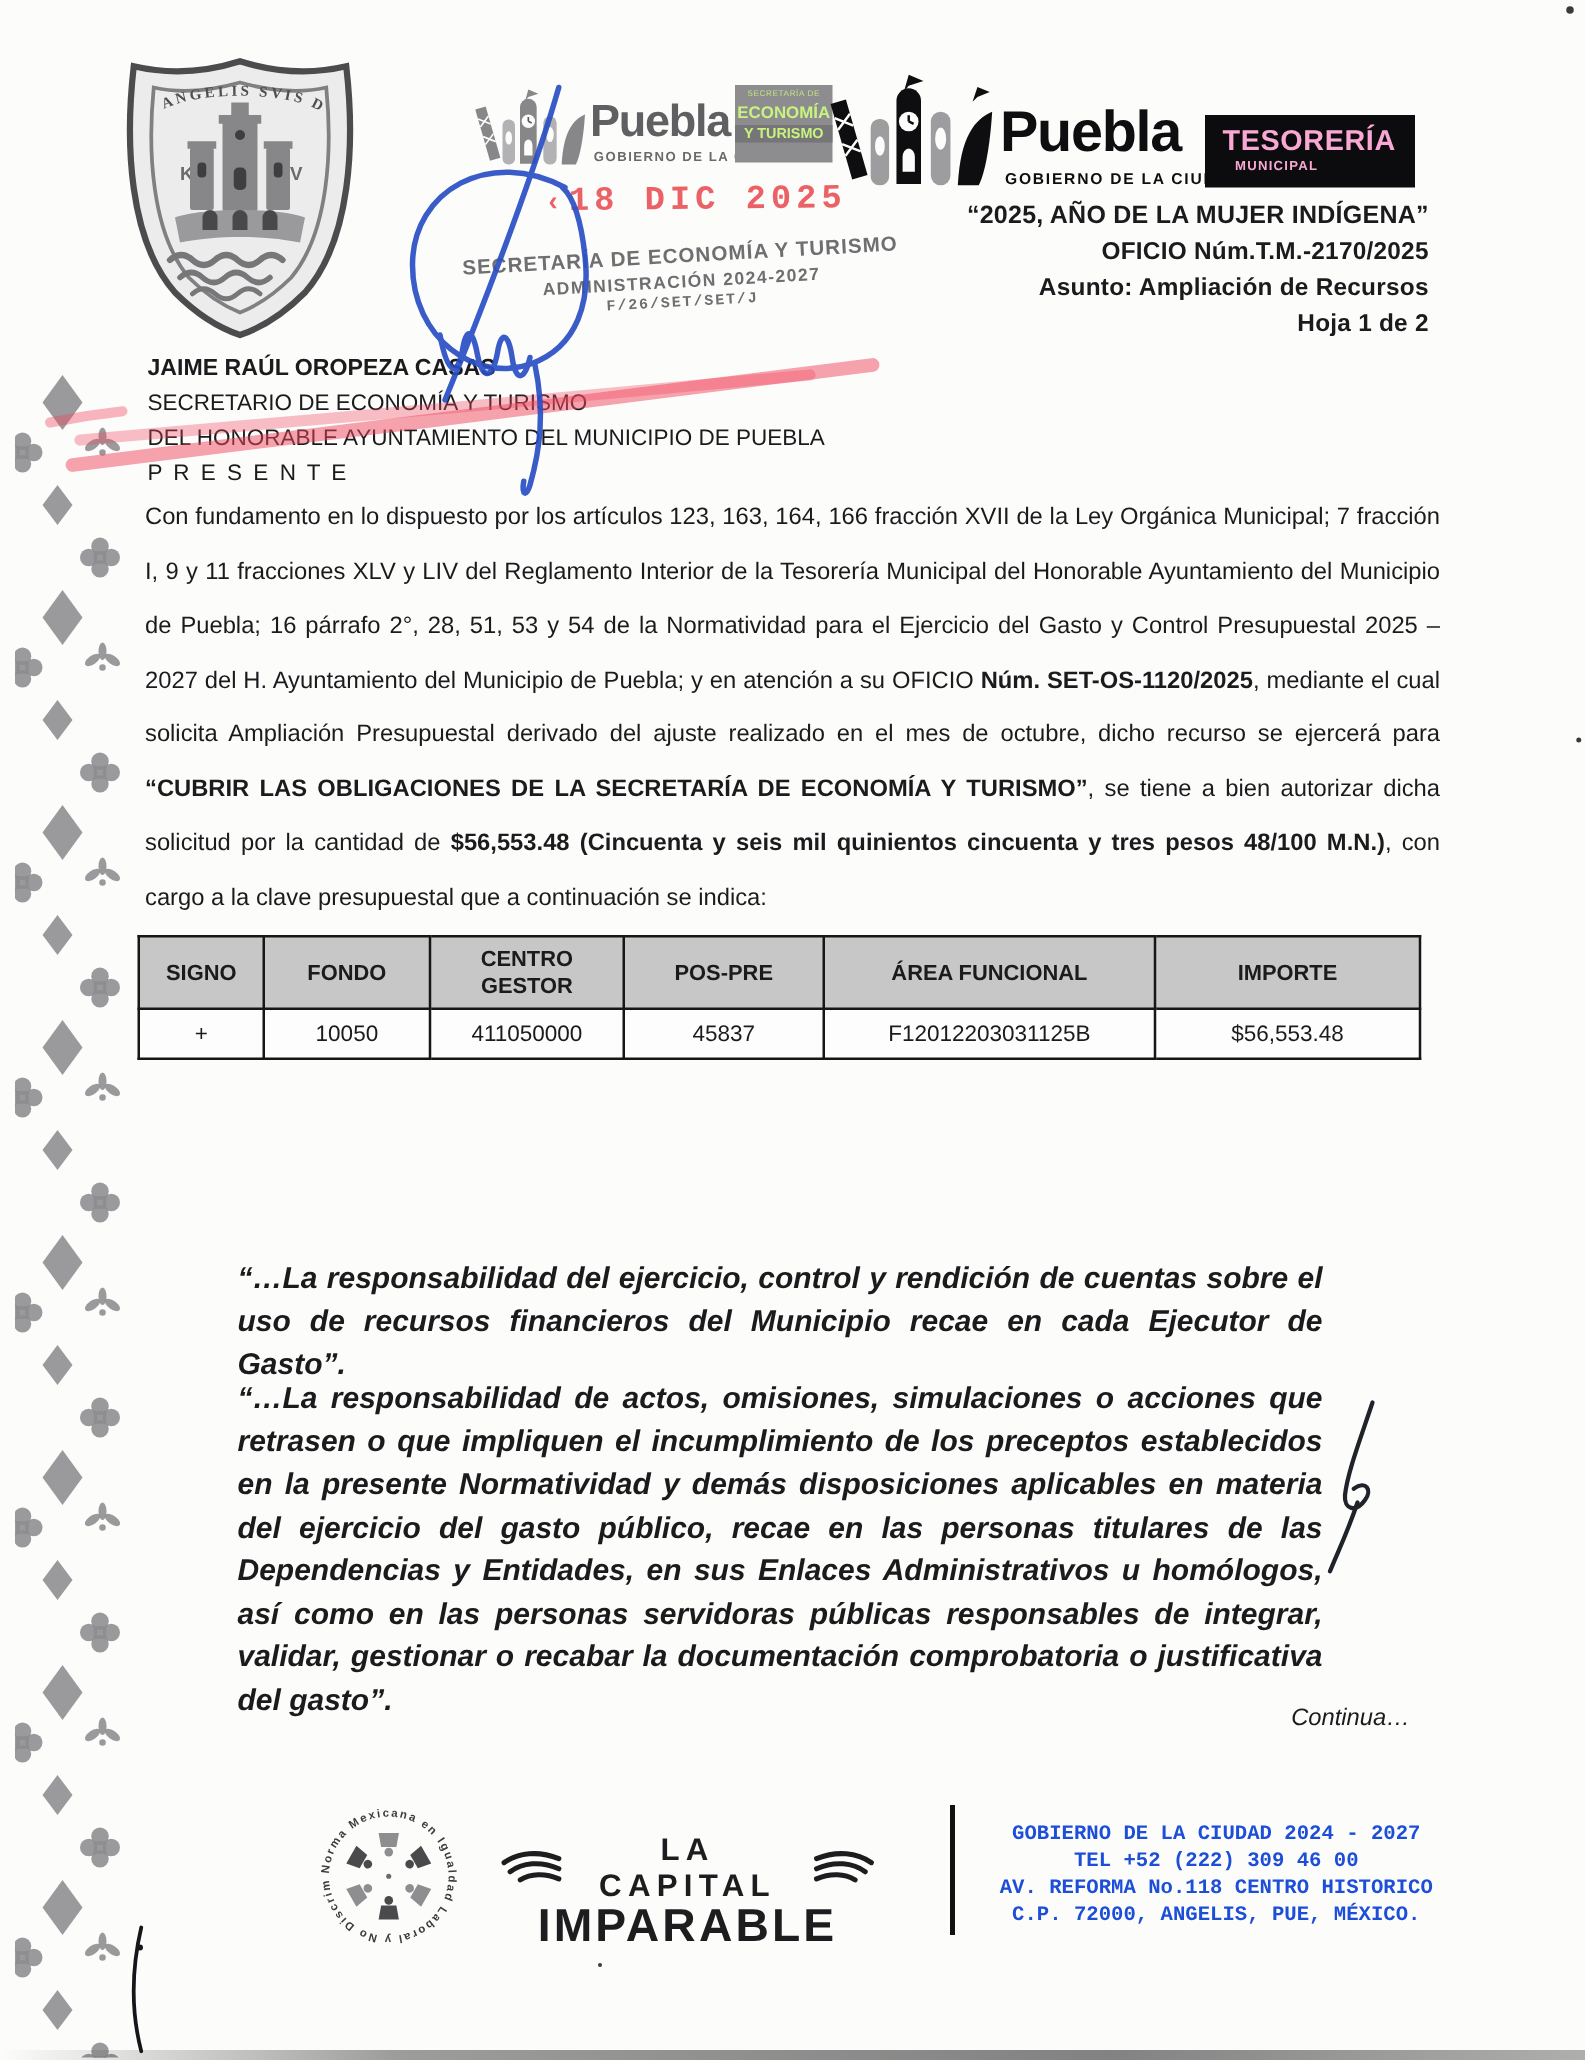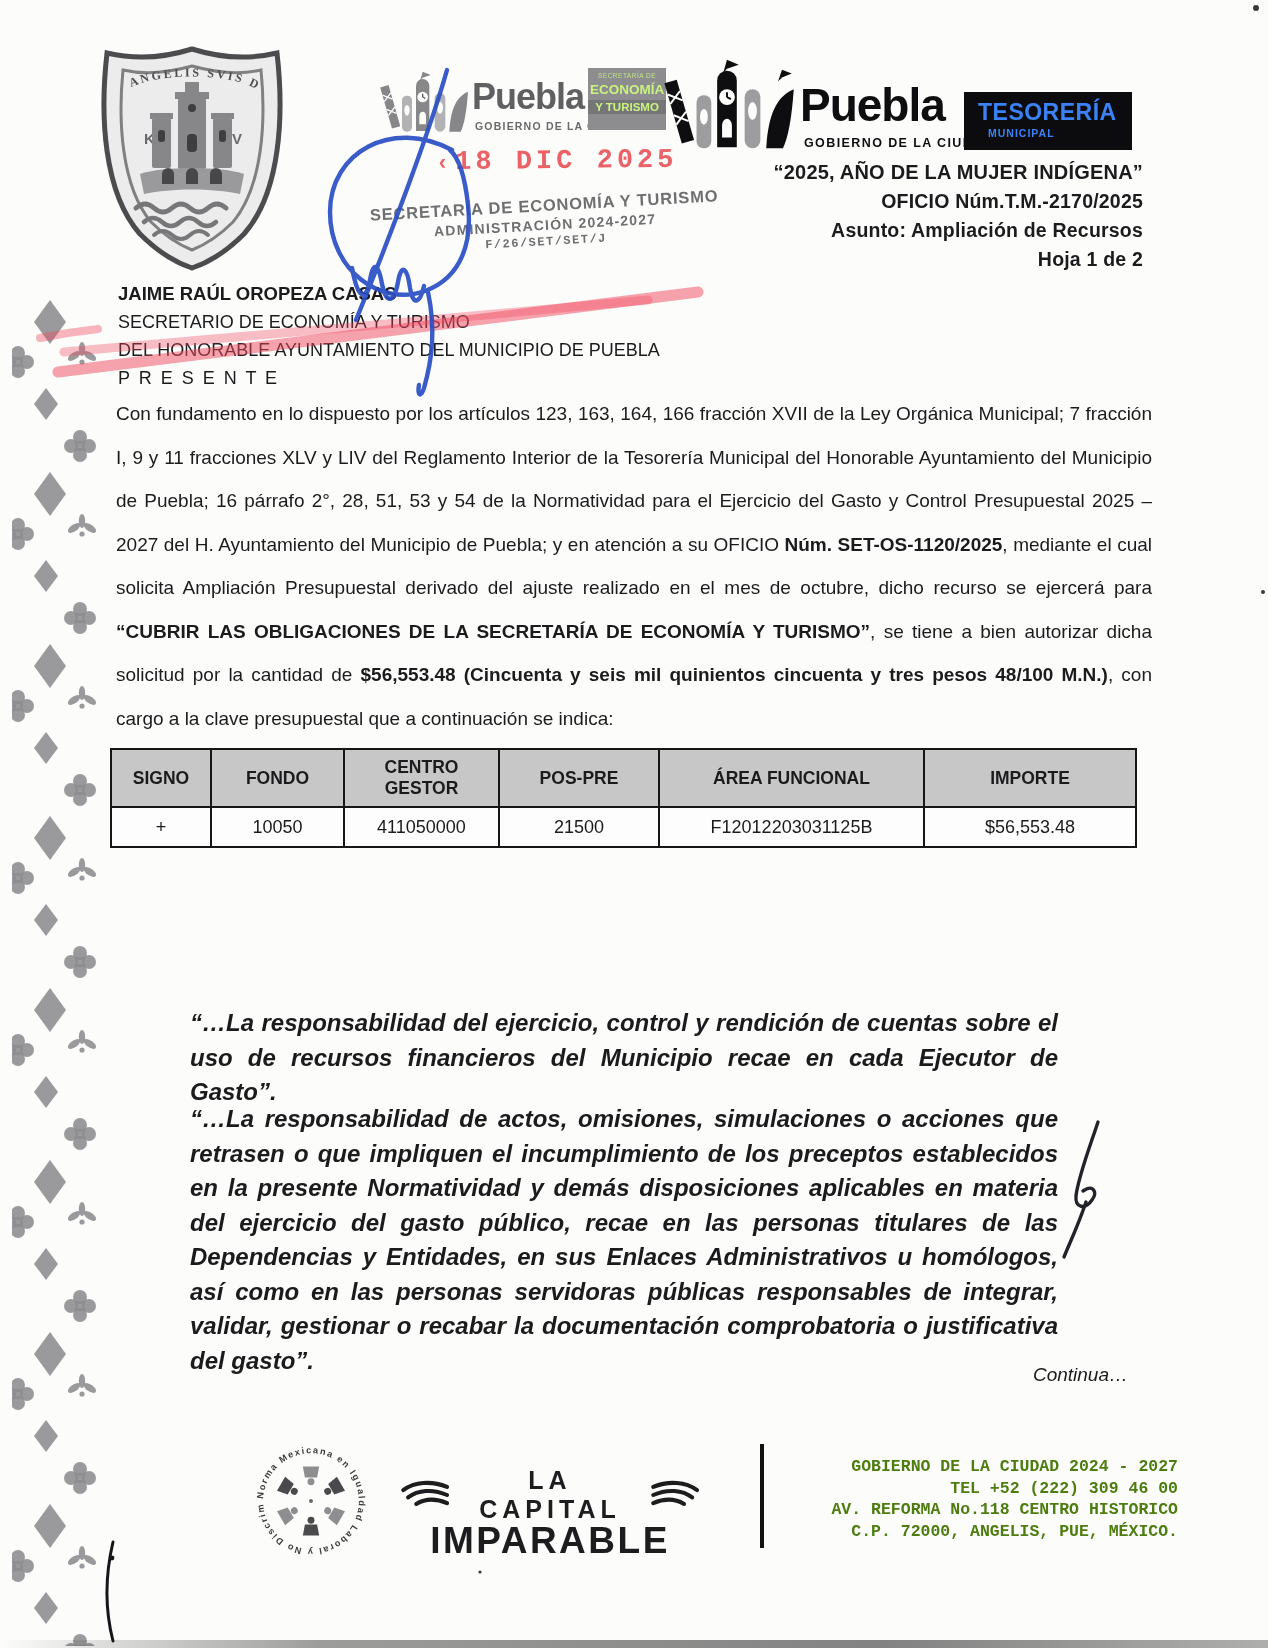"TESORERÍA" #logo-right .box { color: #3b82f6 -> #f9a8d4 }
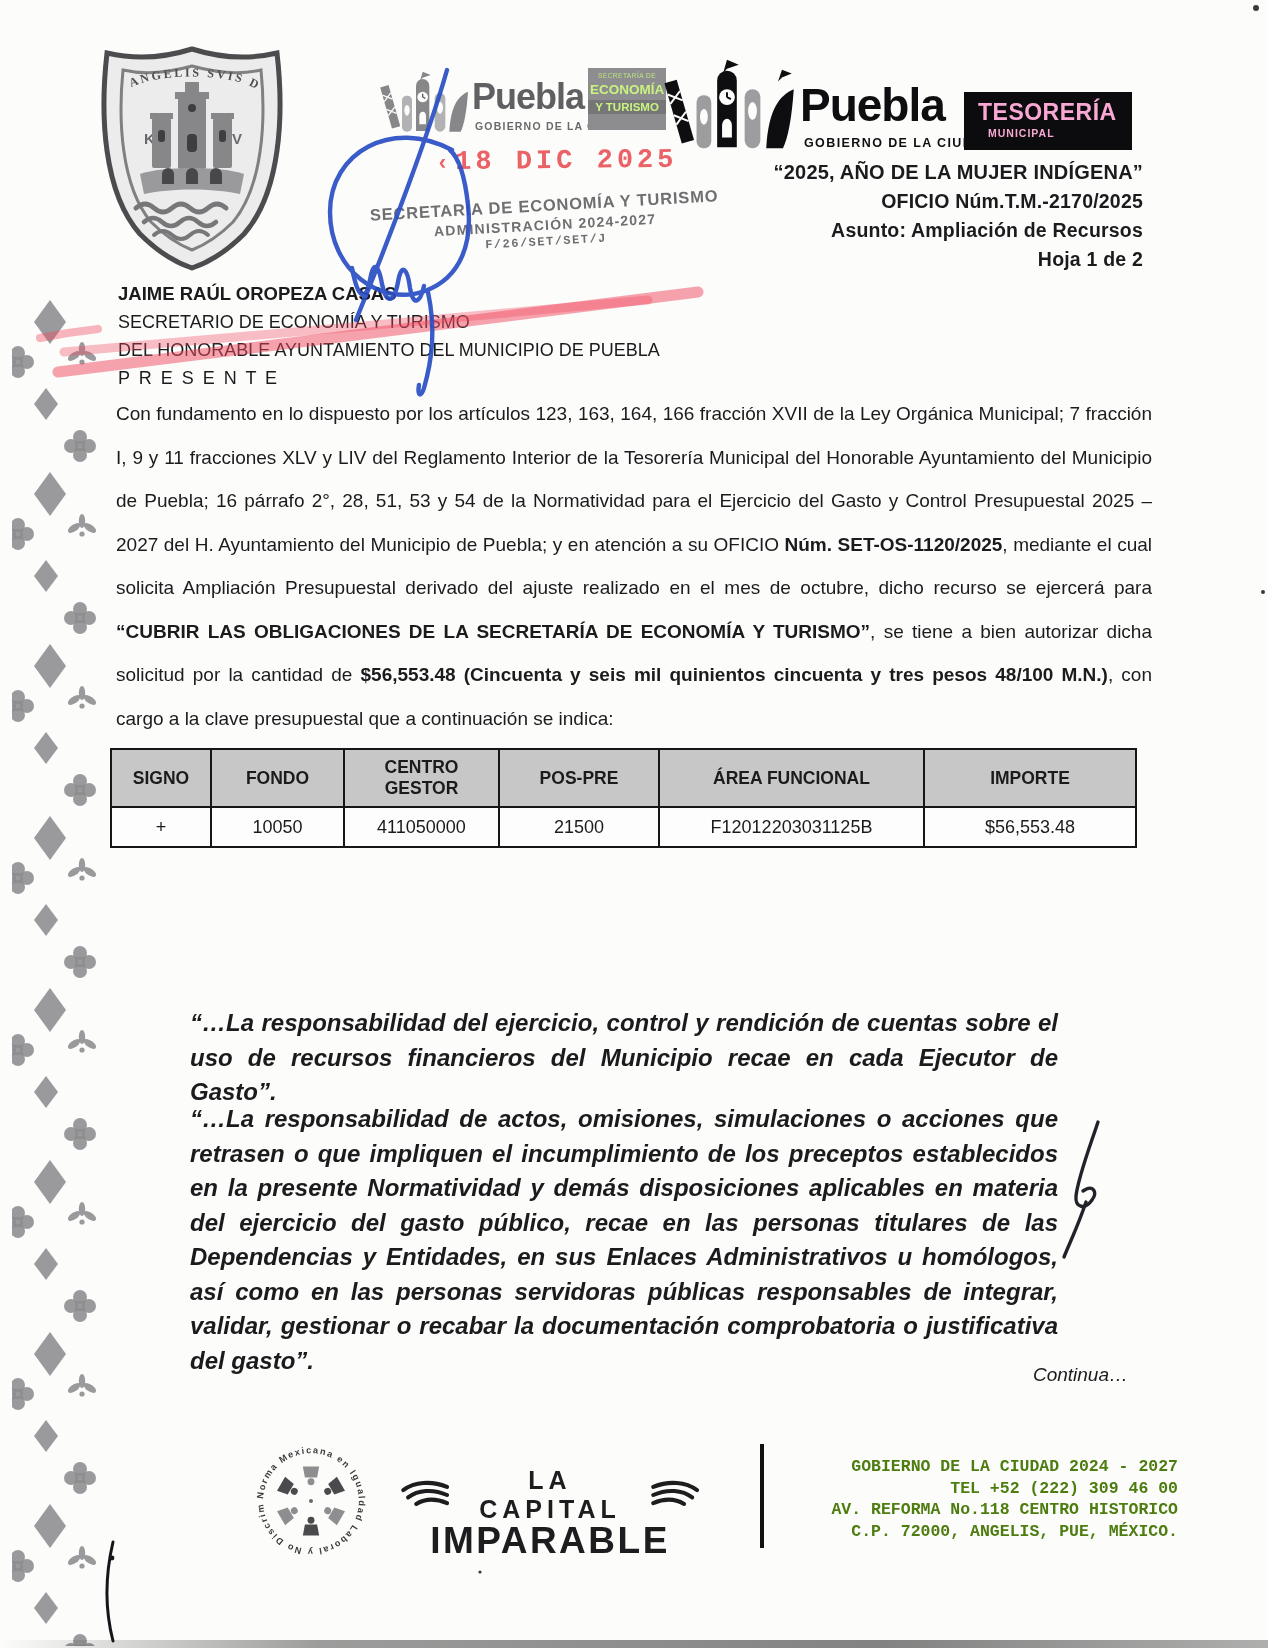"21500" td { text: 21500 -> 45837 }
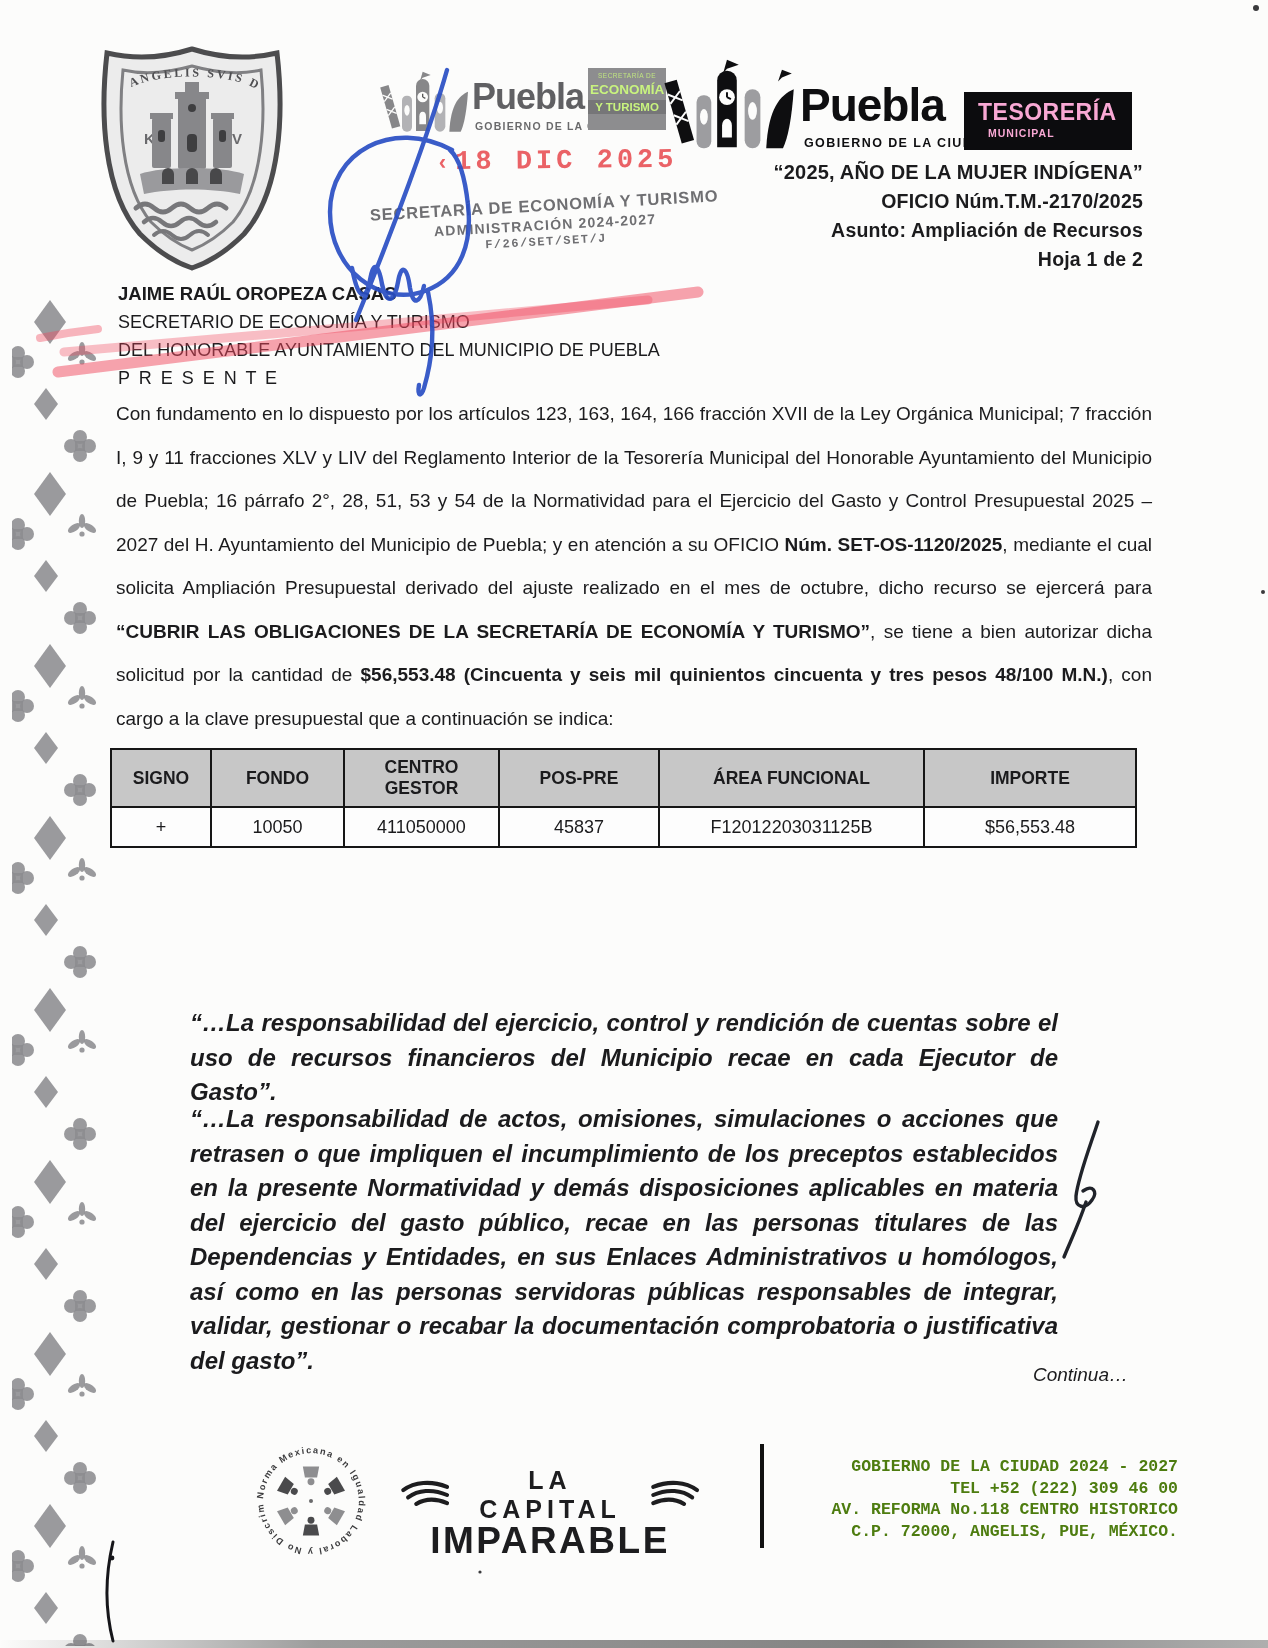"GOBIERNO DE LA CIUDAD 2024" #address { color: #4d7c0f -> #1d4ed8; text-align: right -> center }
